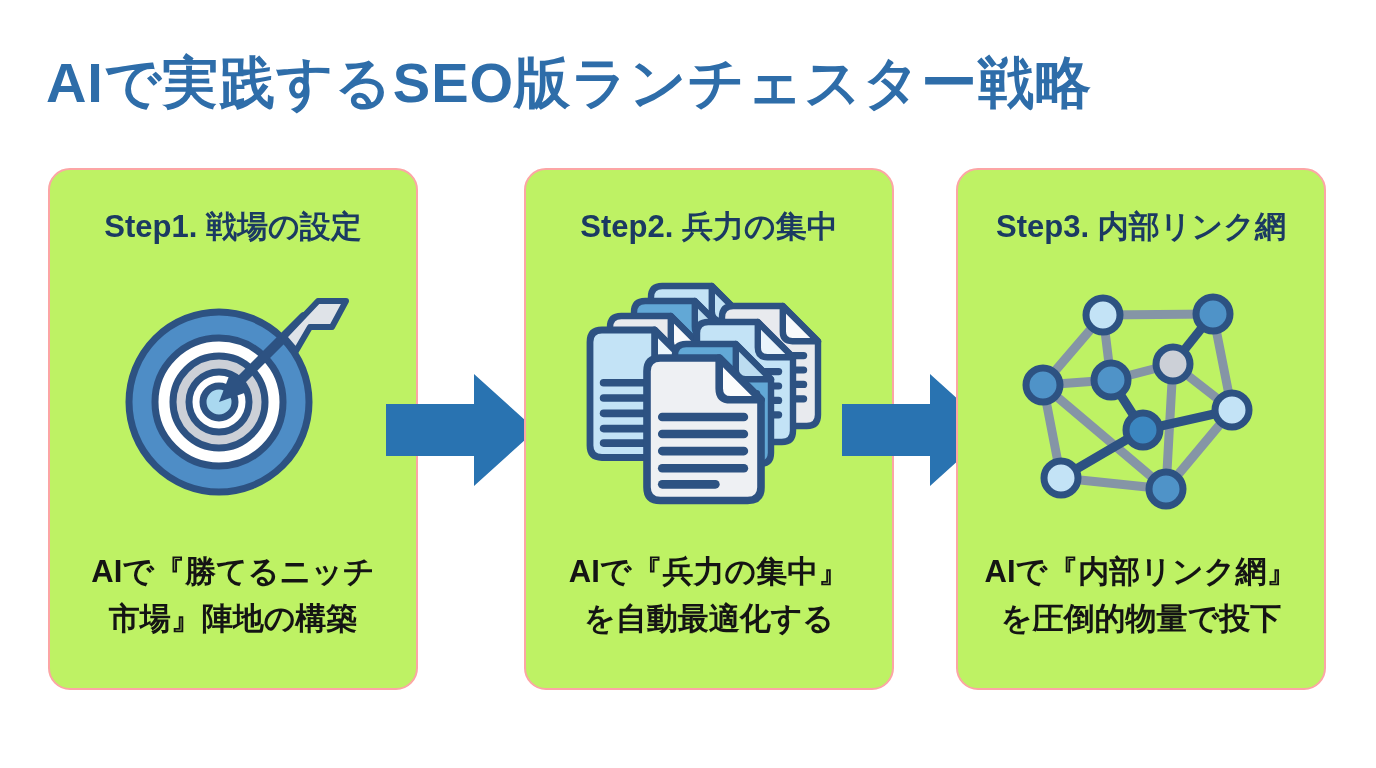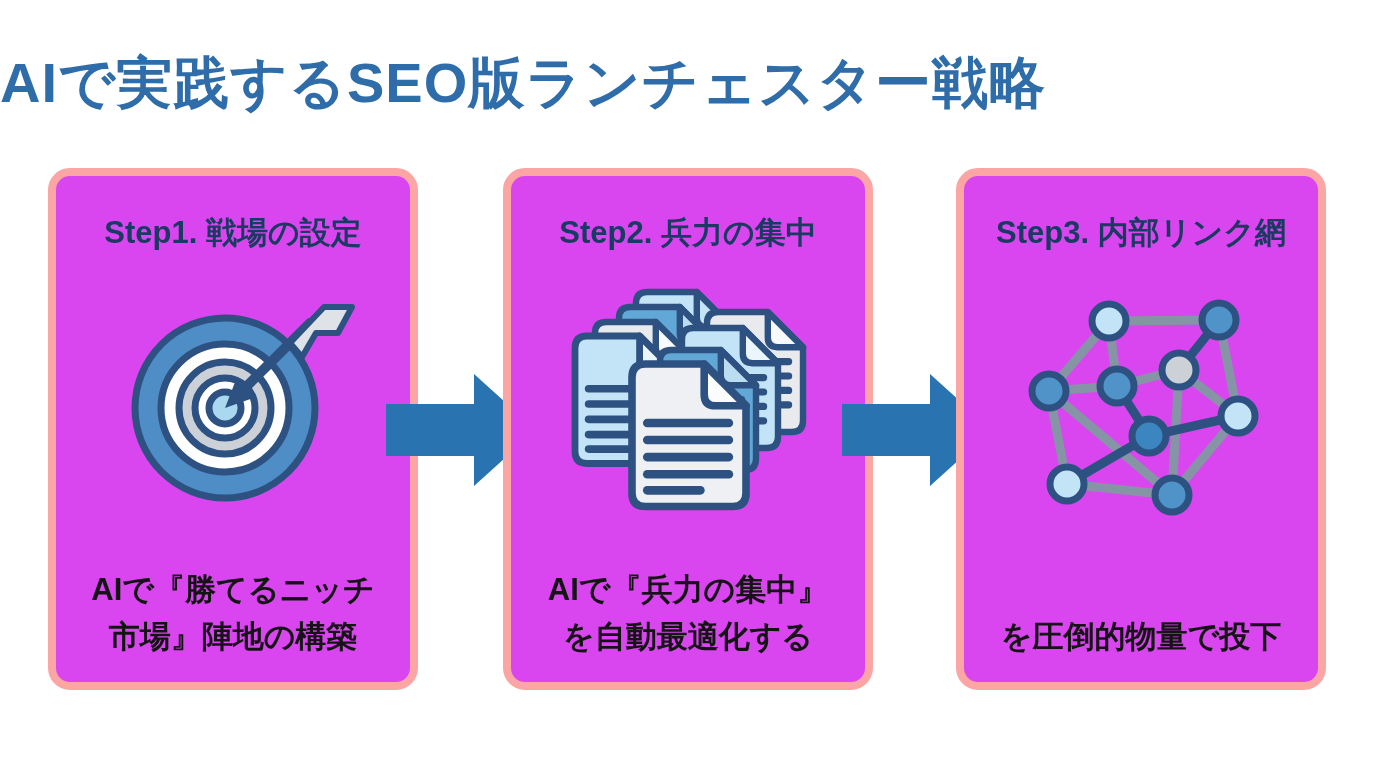"AIで実践するSEO版ランチェスター戦略" .title { text-align: left -> right }
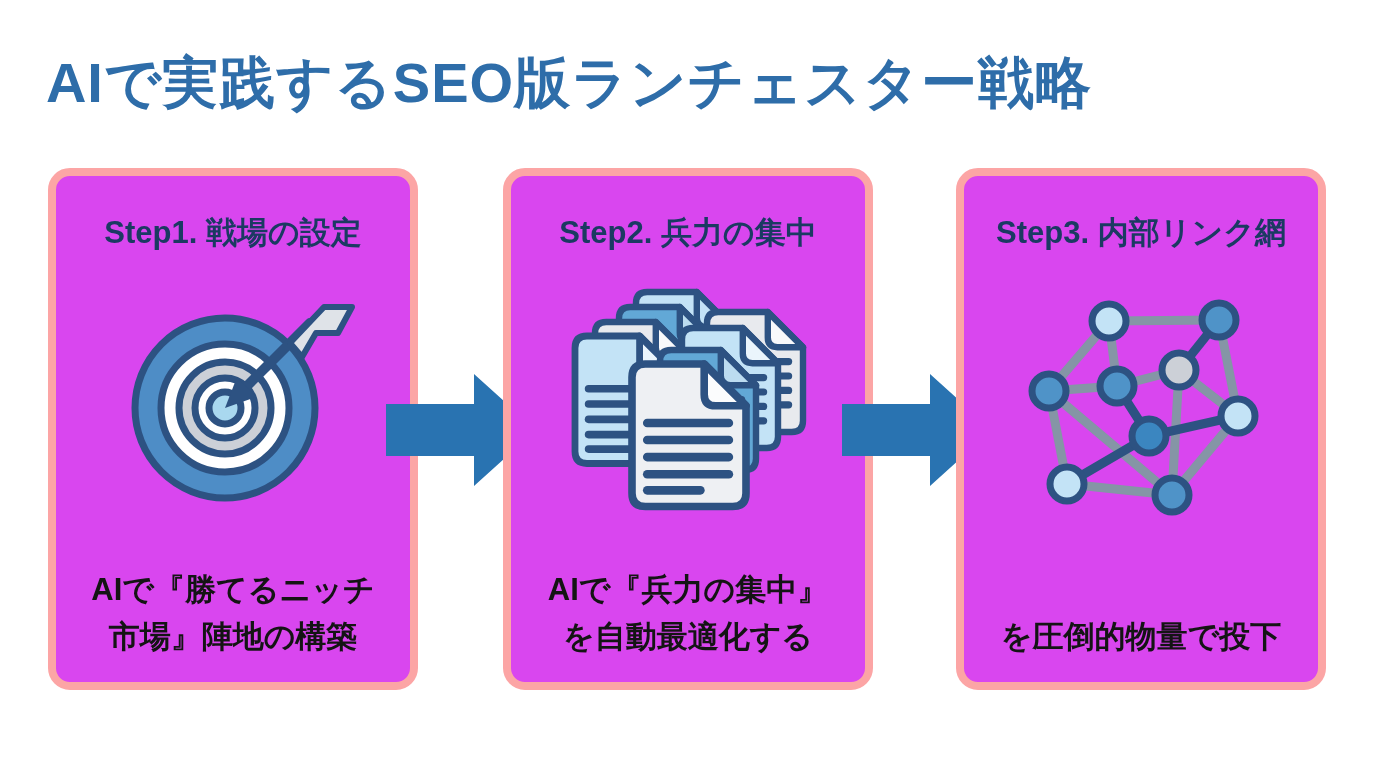"Step1. 戦場の設定" .card { background: #d946ef -> #bef264; border: 8px solid #fca5a5 -> 2px solid #fca5a5 }
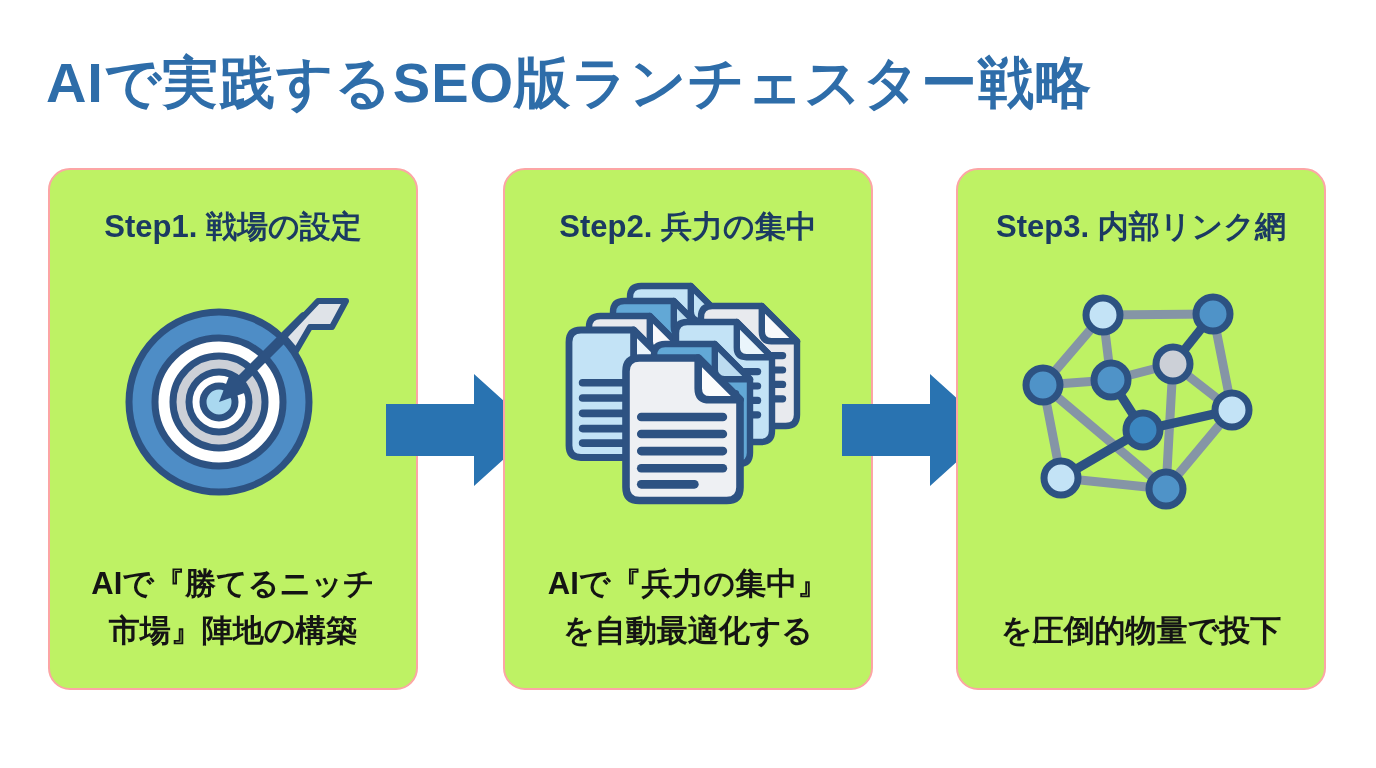"Step2. 兵力の集中" .card-2 { left: 503px -> 524px }
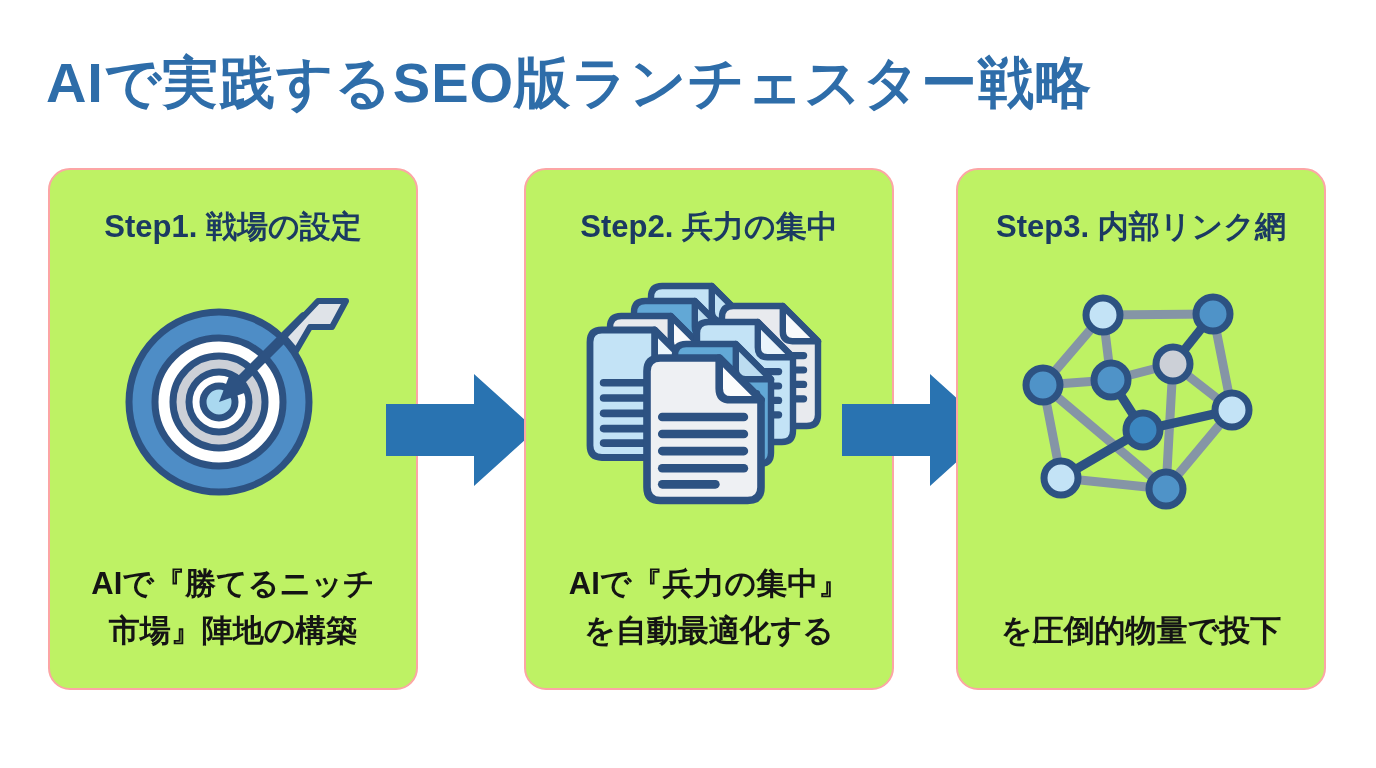"AIで『勝てるニッチ" .desc { margin-top: 12px -> none }
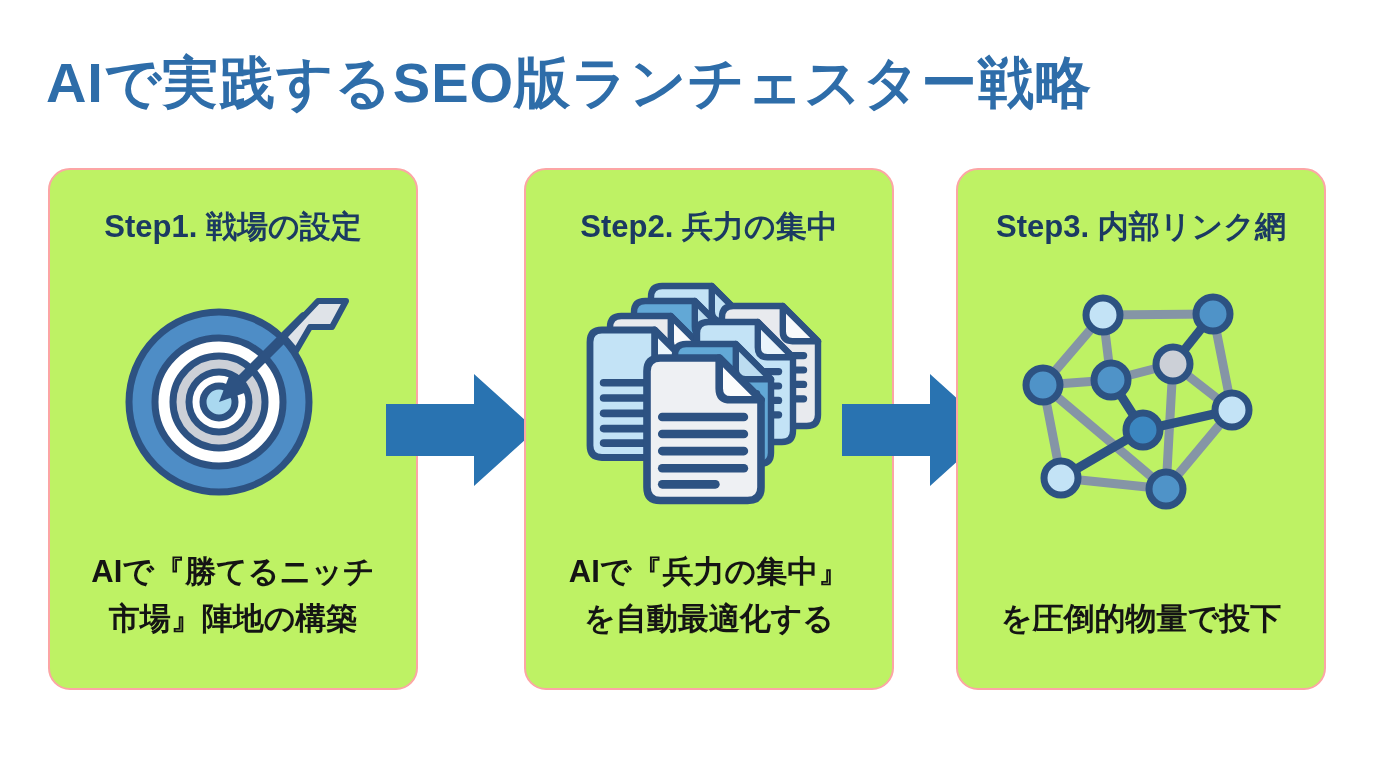"AIで『内部リンク網』" span { html: none -> <span>AIで『内部リンク網』</span> }
